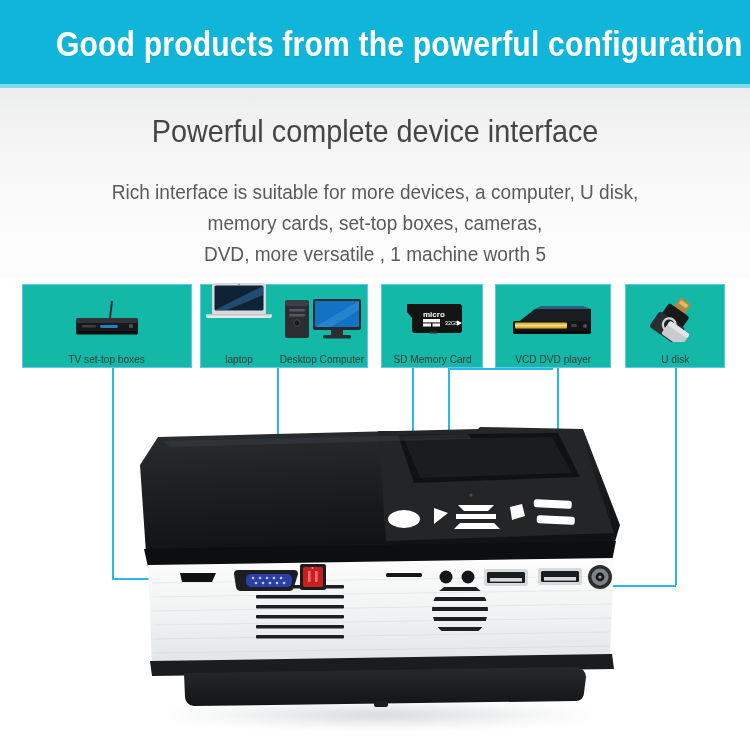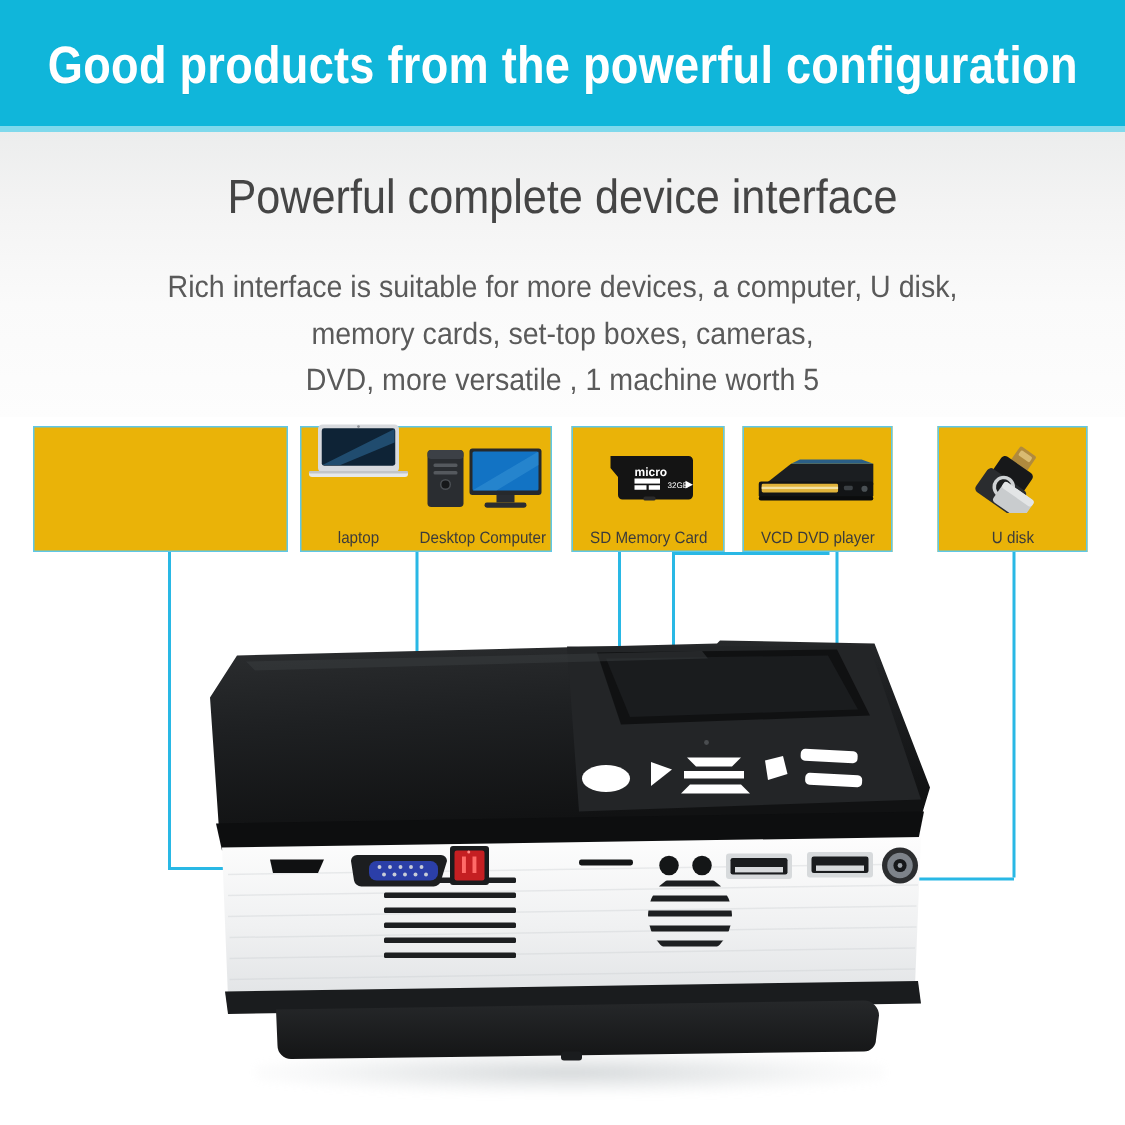"Good products from the powerful" .banner { justify-content: center -> none }
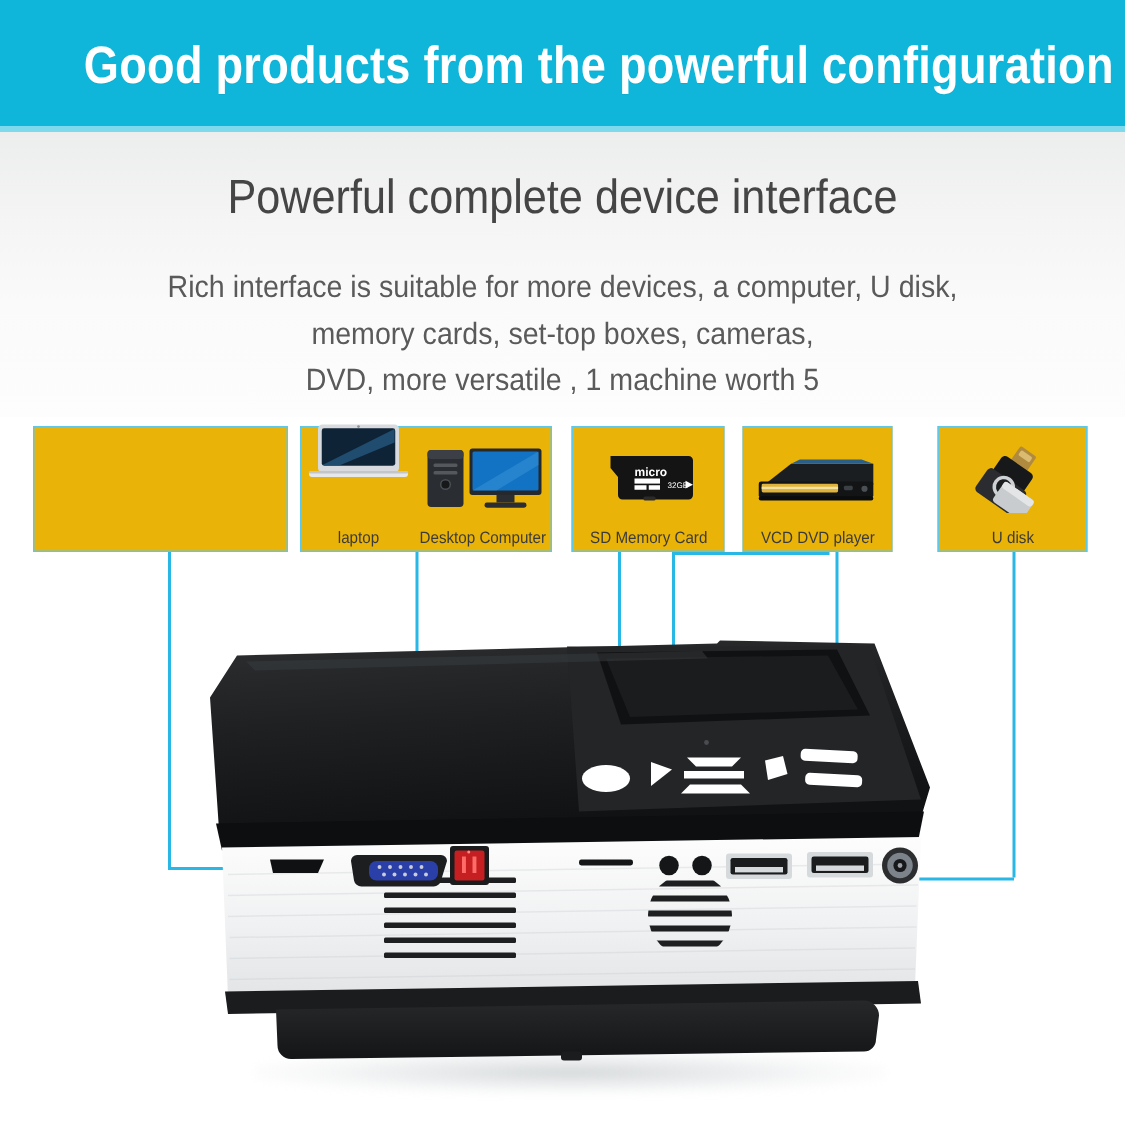"micro" .devbox { background: #eab308 -> #14b8a6 }
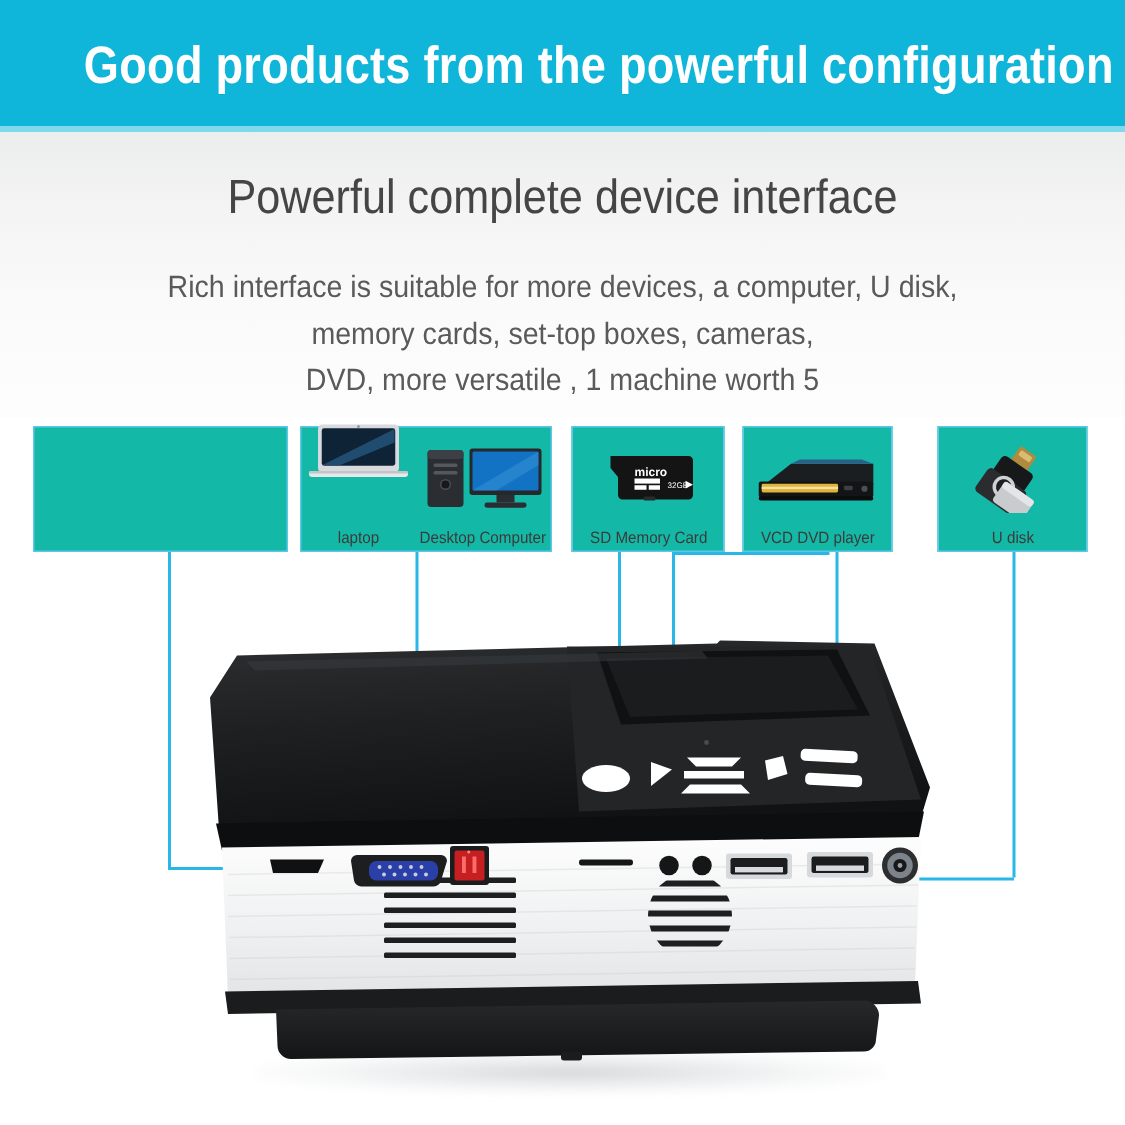"TV set-top boxes" div.cell { html: none -> <div> <div> <svg> <line></line> <rect></rect> <rect></rect> <rect></rect> <rect></rect> <rect></rect> <circle></circle> </svg> </div> <div>TV set-top boxes</div> </div> }
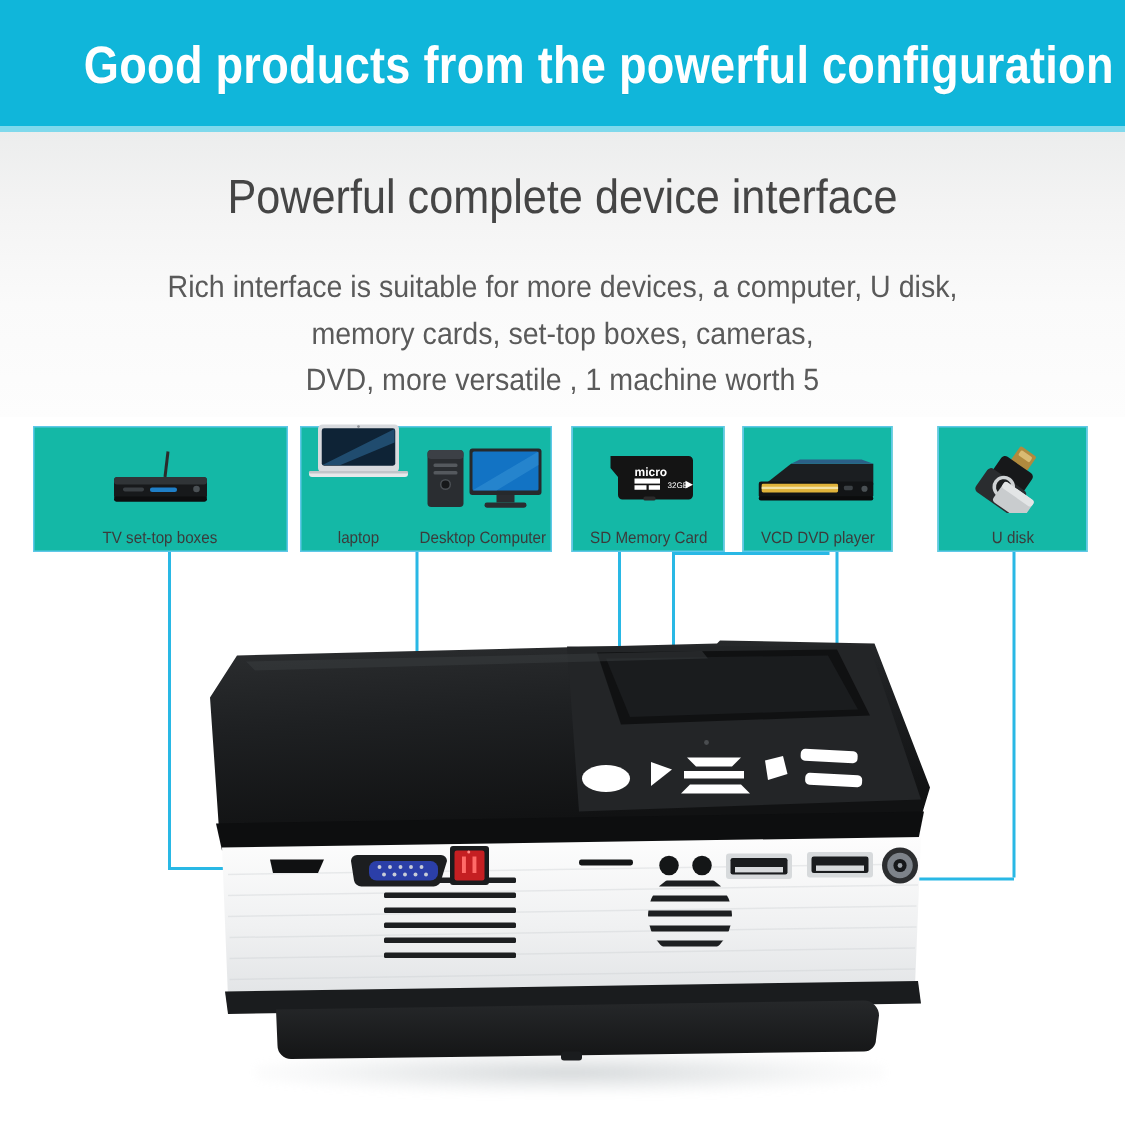"VCD DVD player" div.devbox { width: 100px -> 116px }
